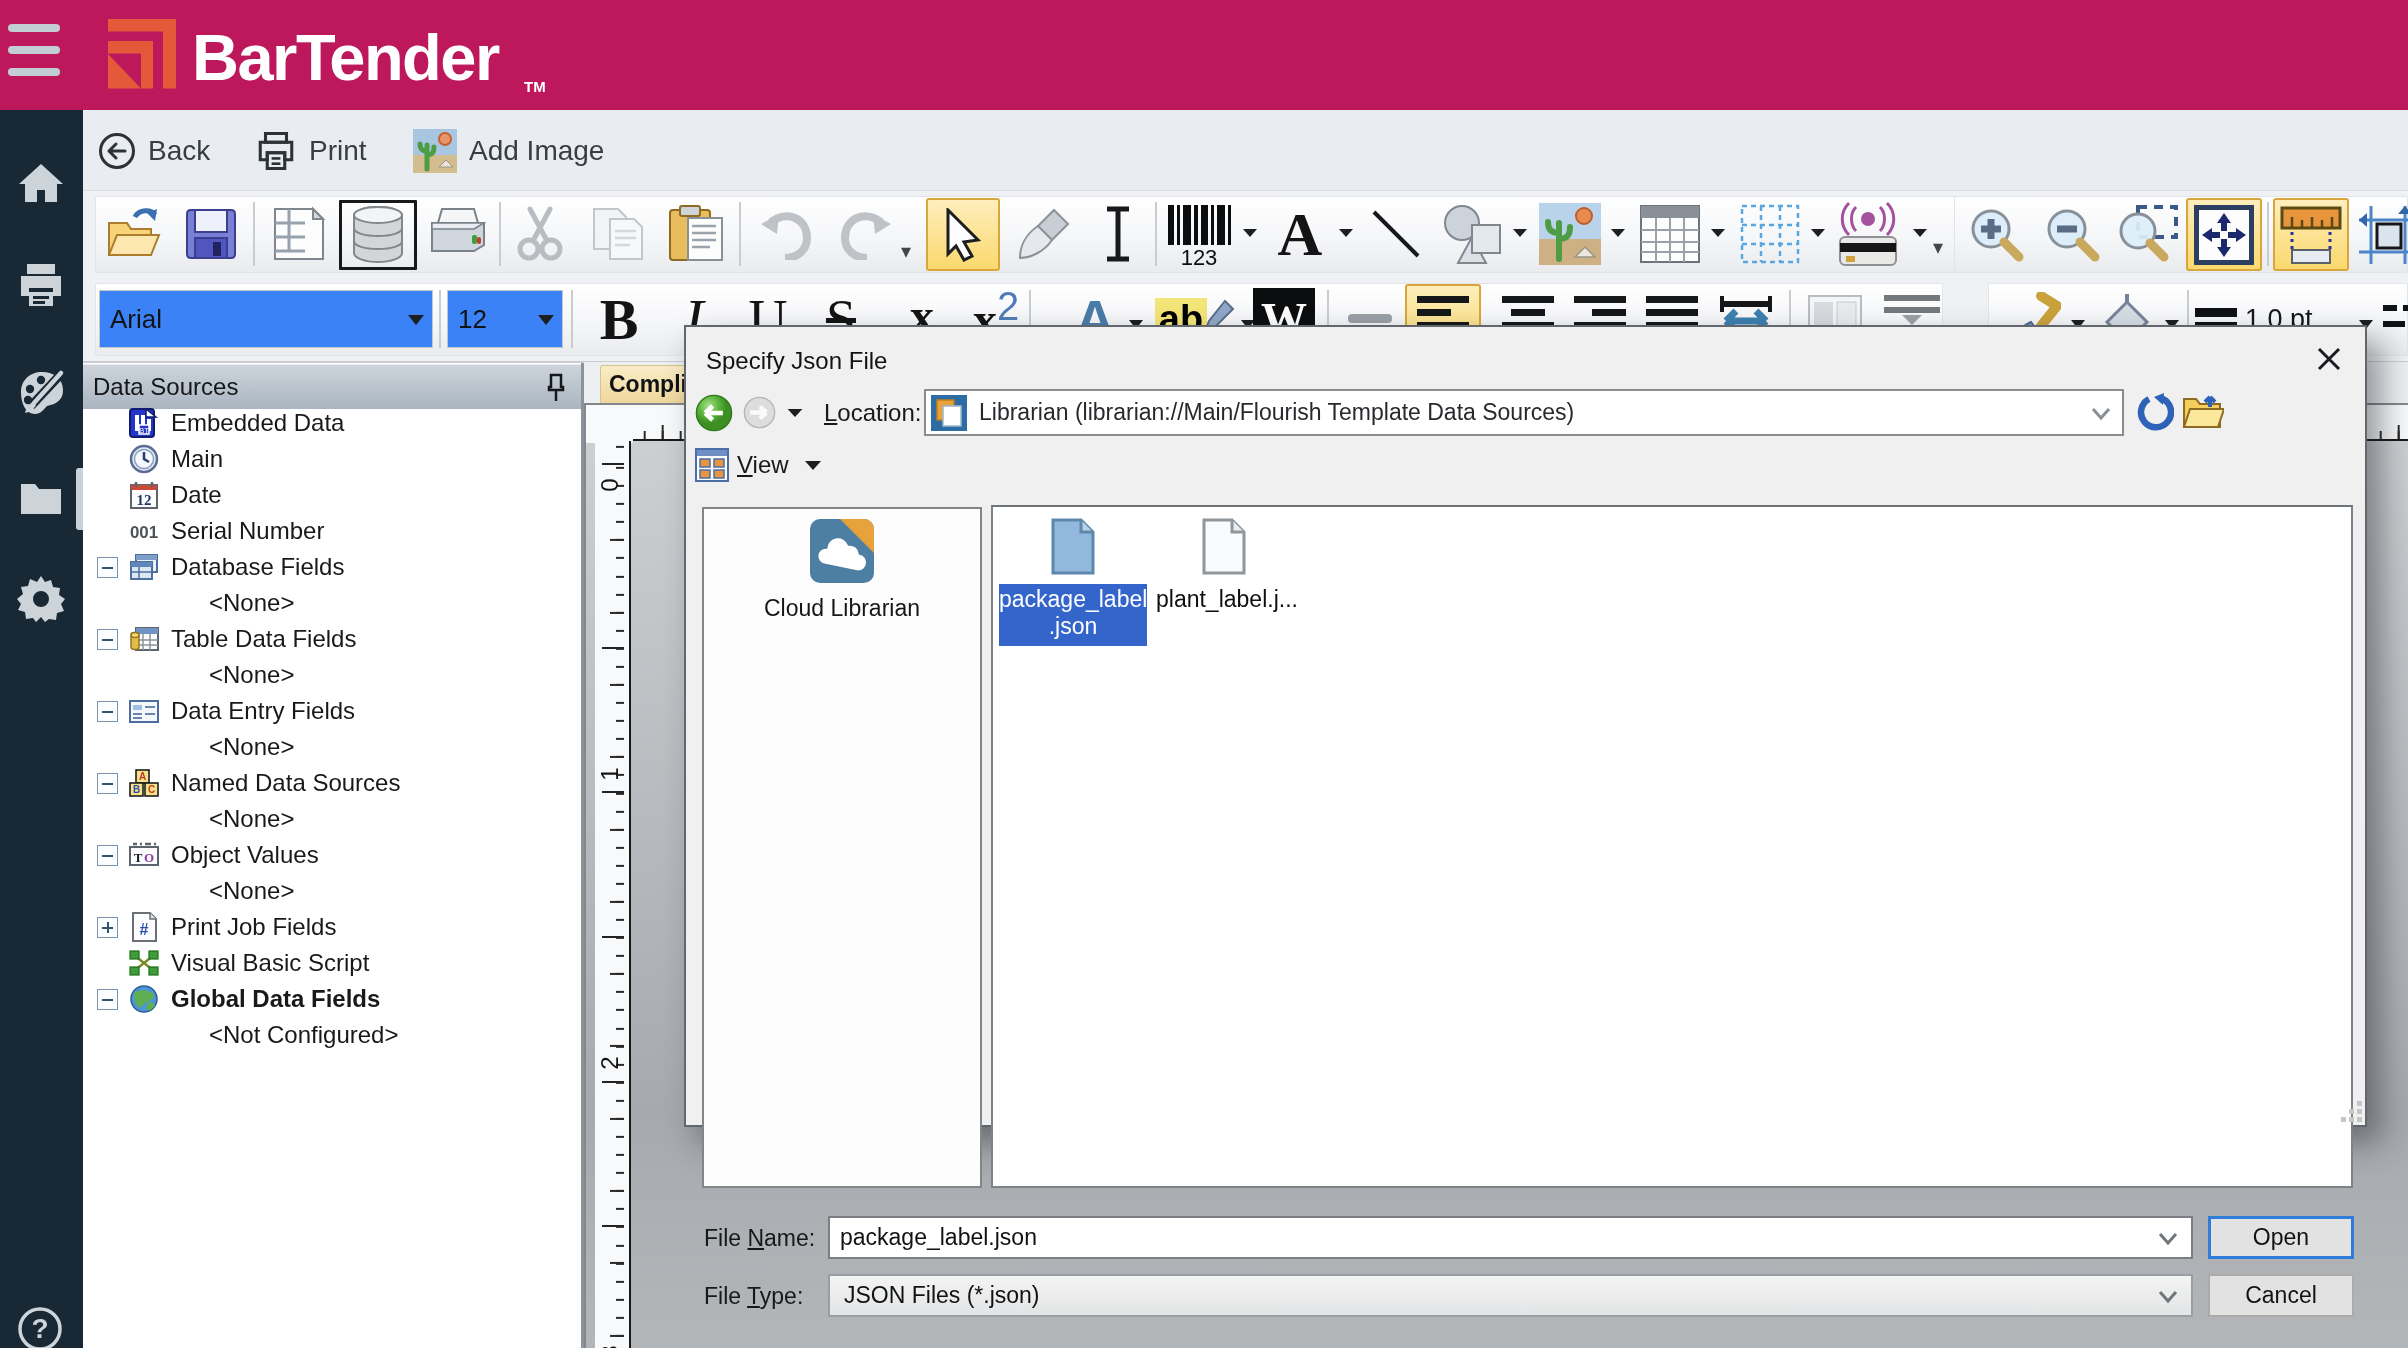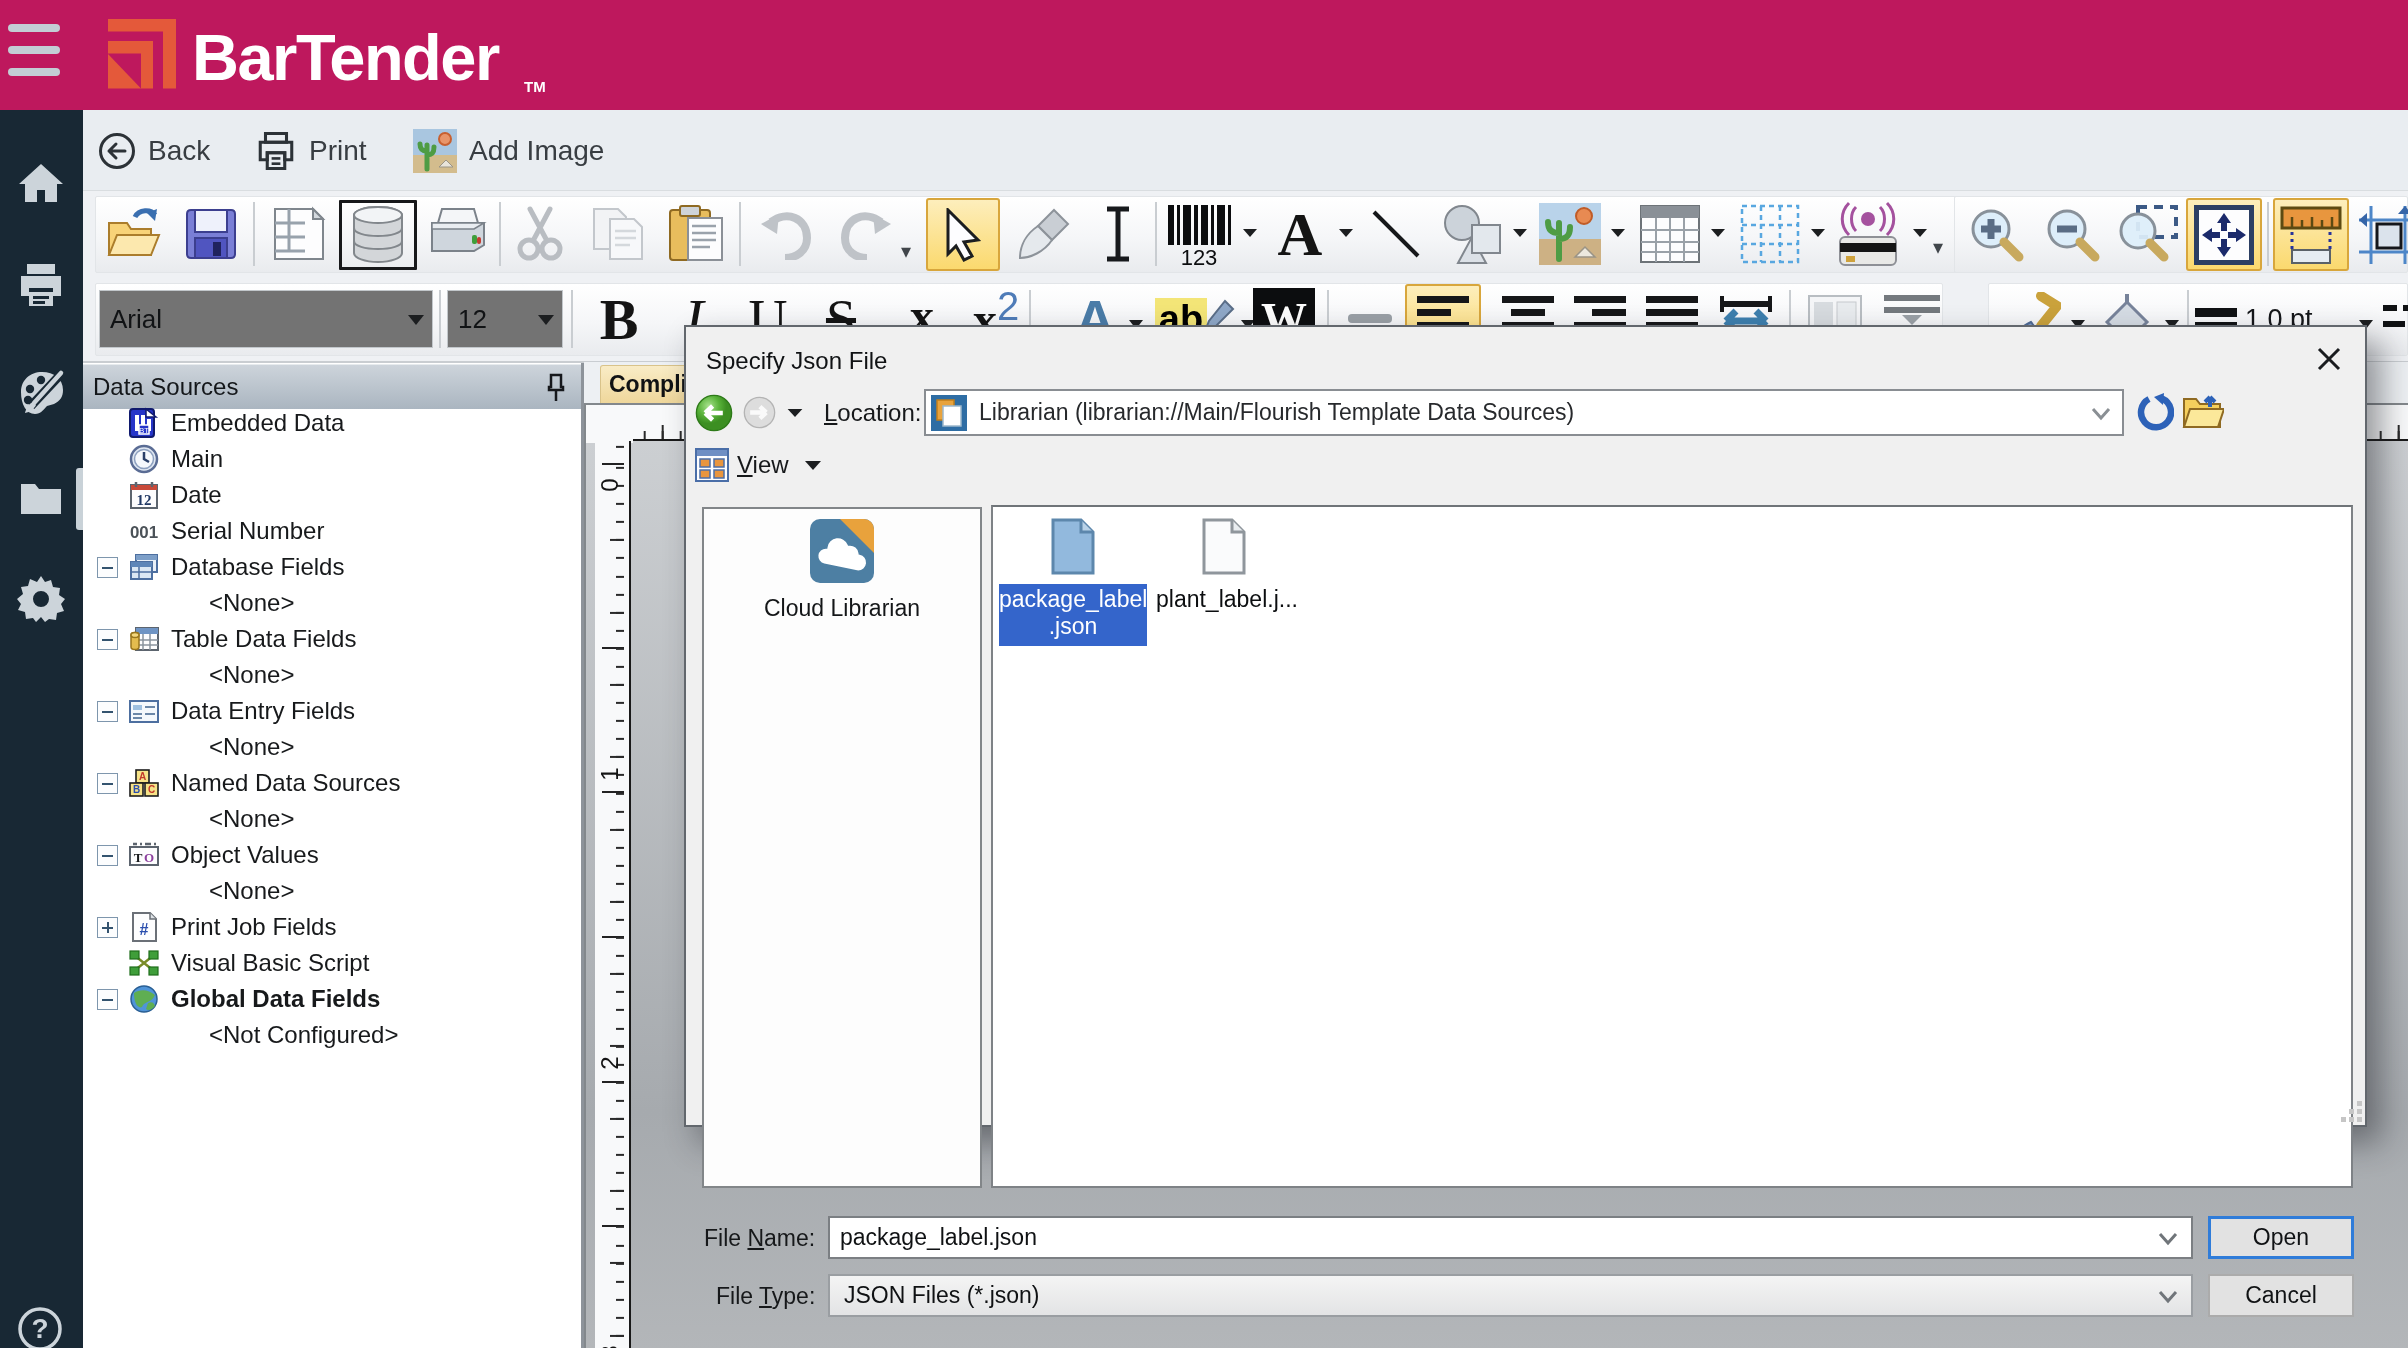"Arial" .combo { background: #737373 -> #3b82f6 }
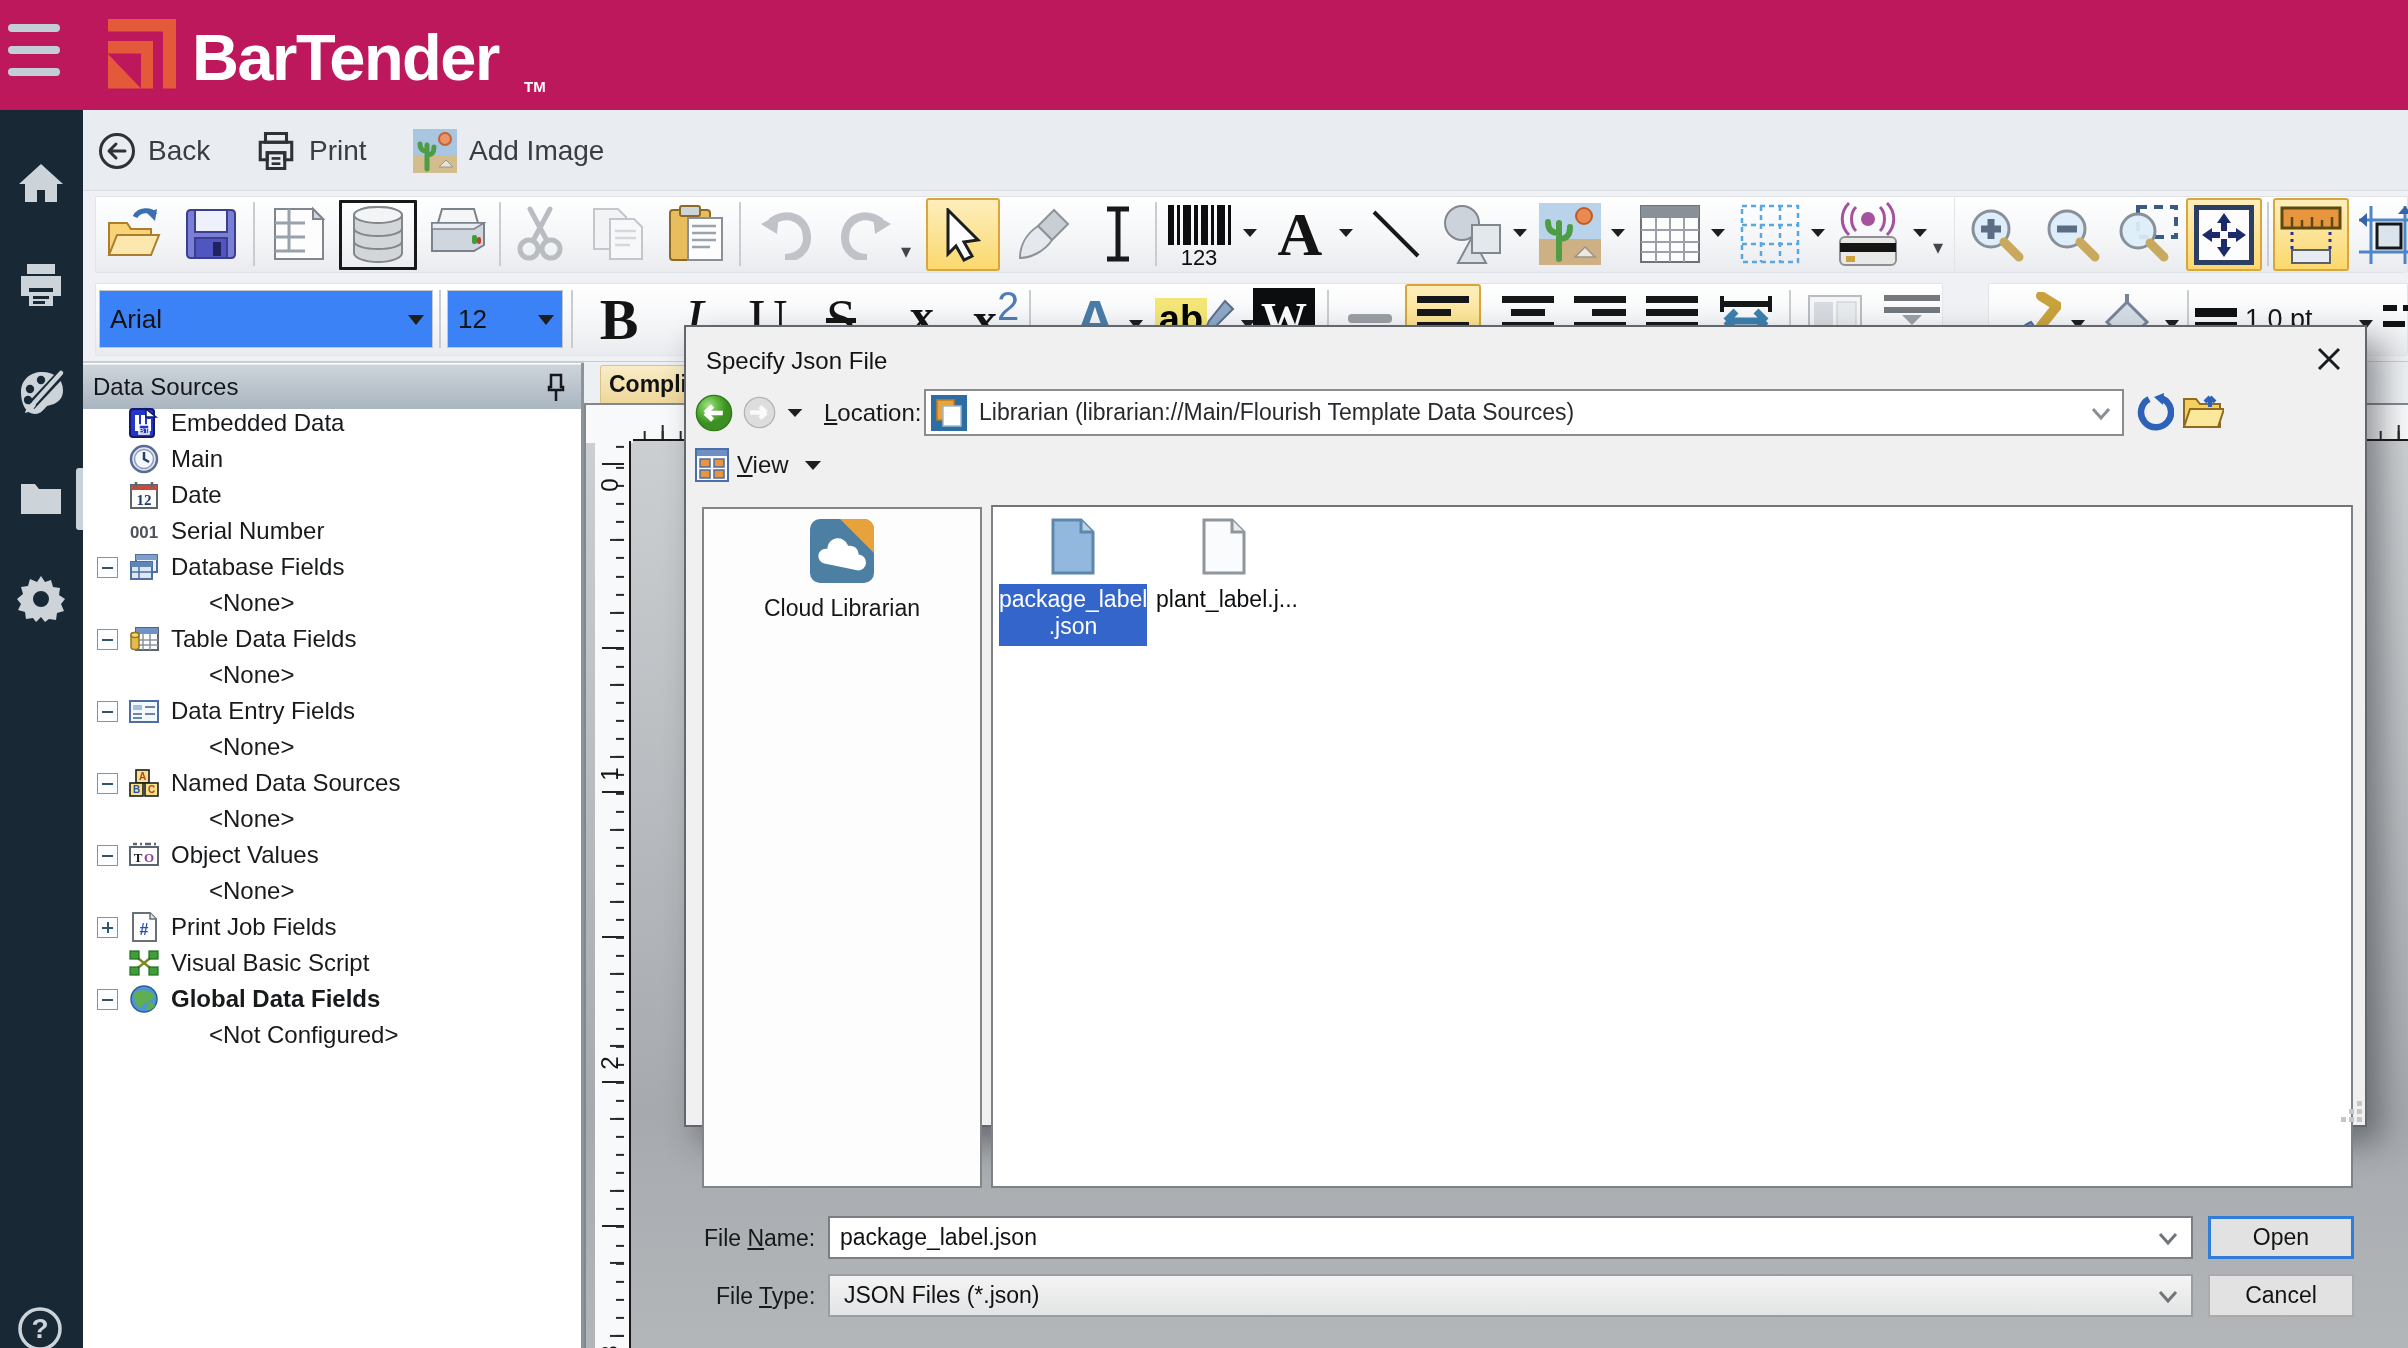"File Type:" label.frow-label { margin-left: 12px -> none }
